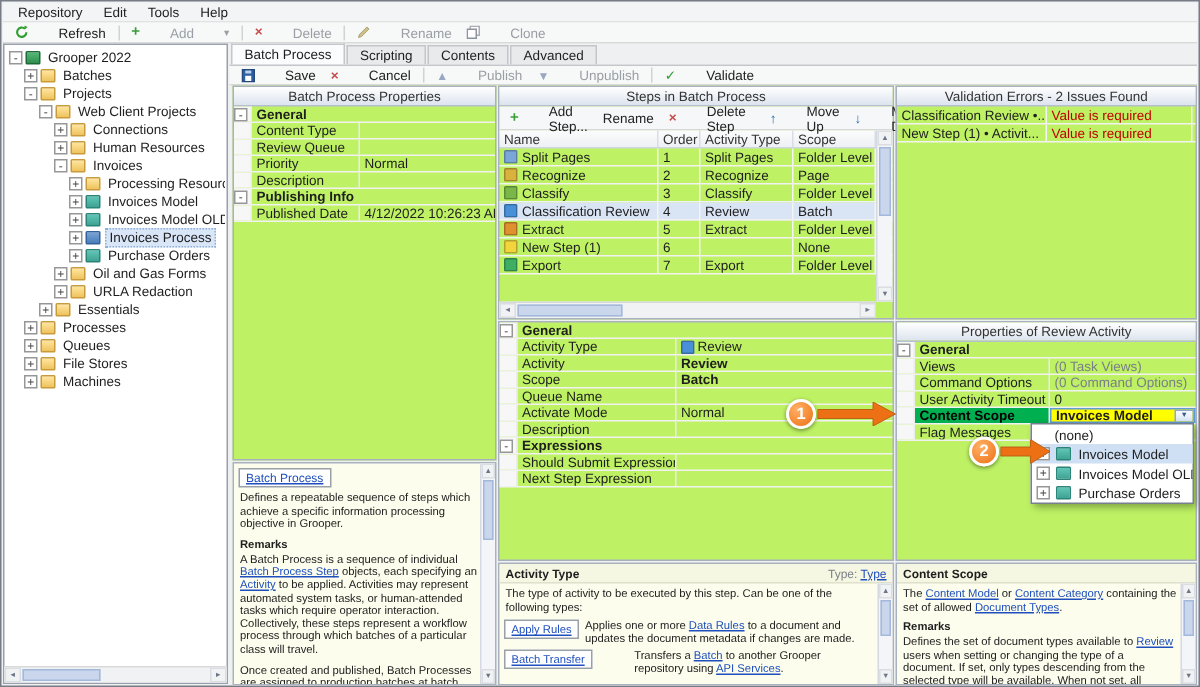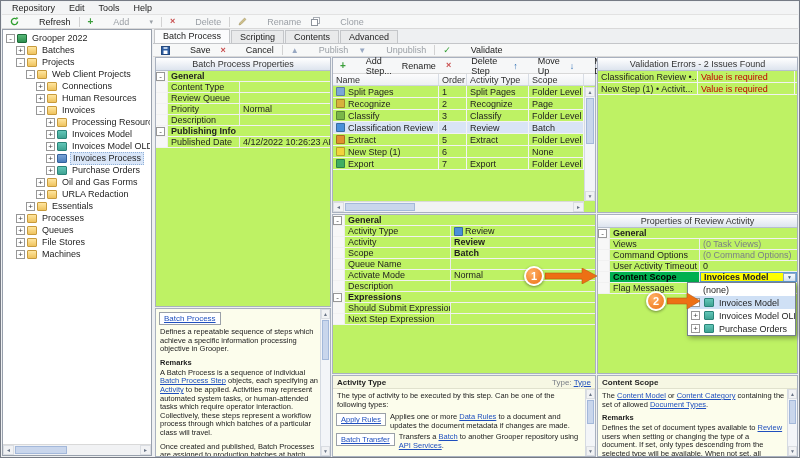"Steps in Batch Process" div.phead { html: none -> <div>Steps in Batch Process</div> }
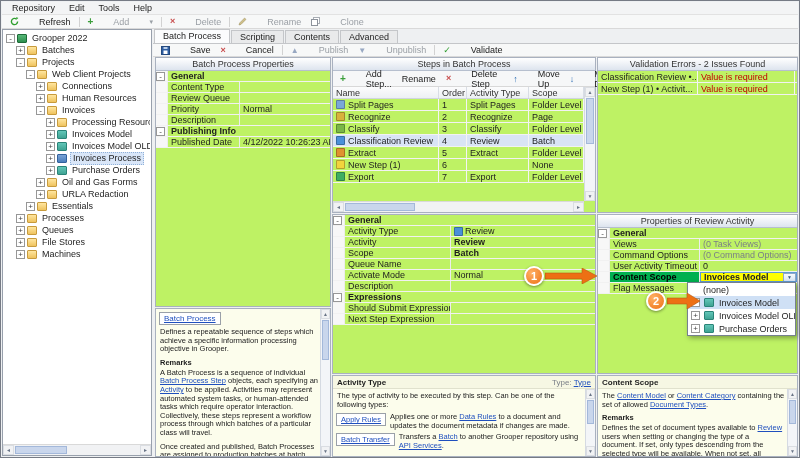"Transfers a Batch to another" span.hb { margin-left: none -> 24px }
